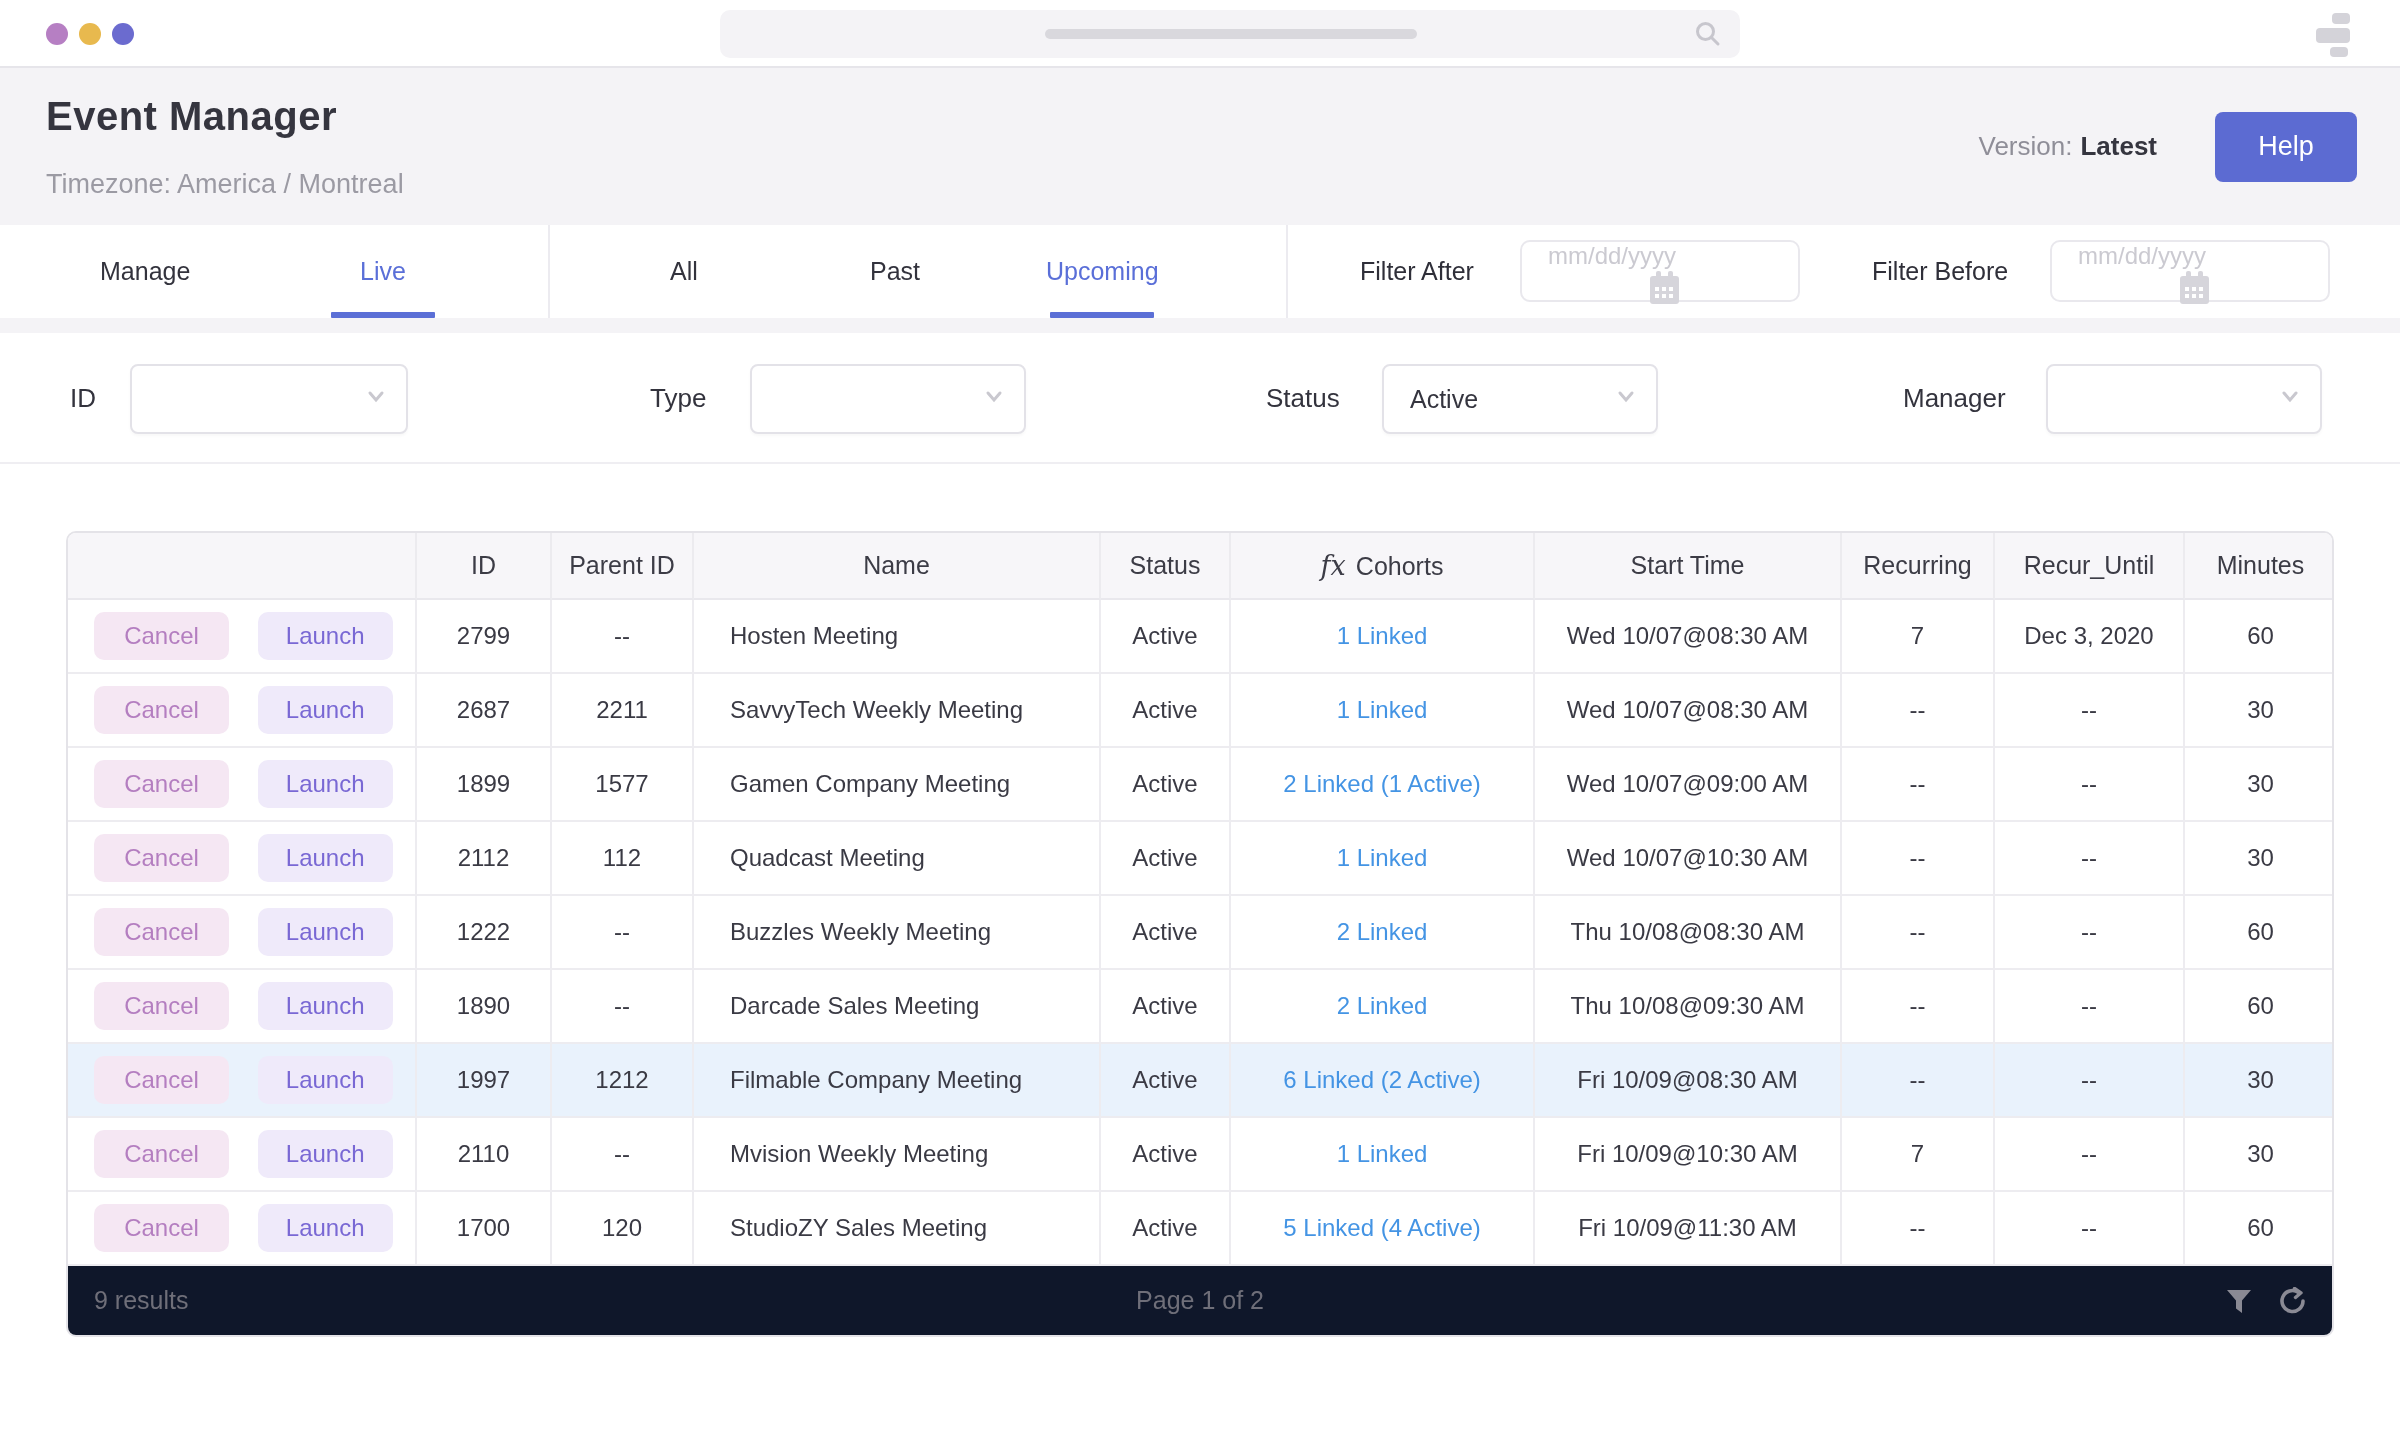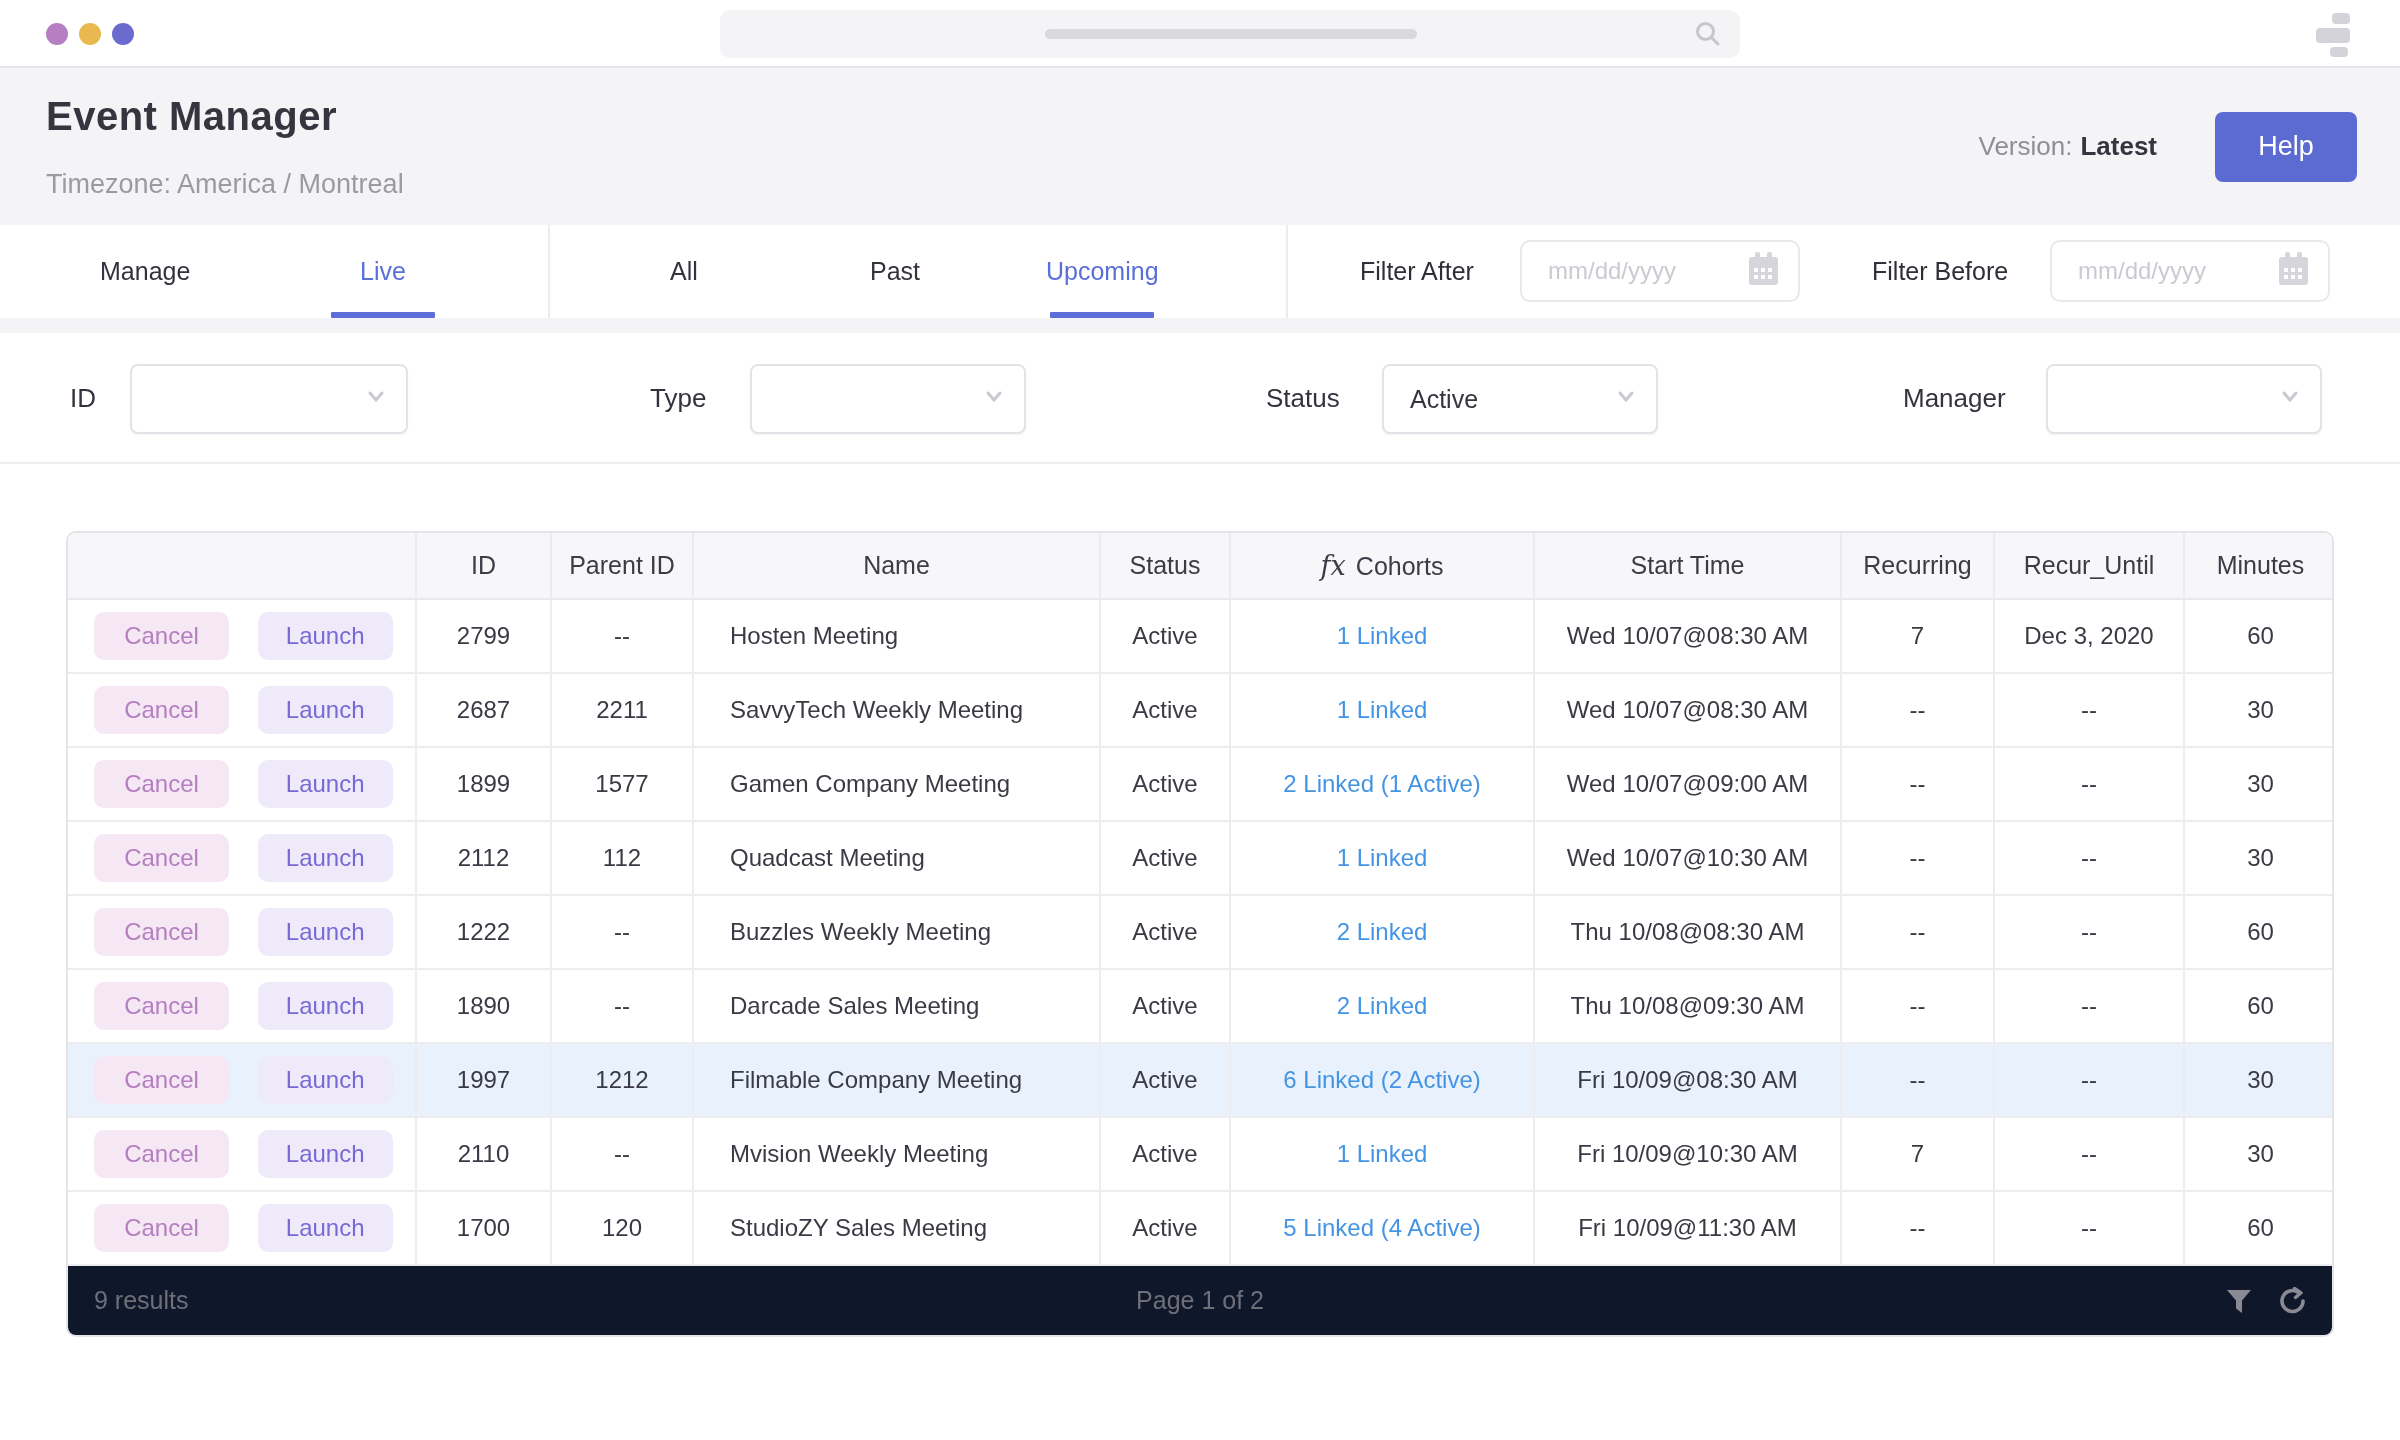"mm/dd/yyyy" .dateinput { flex-direction: none -> column }
